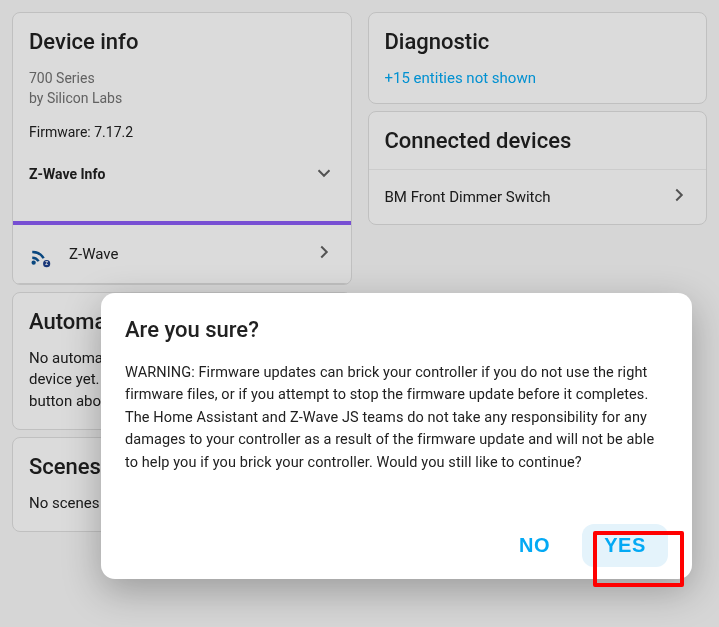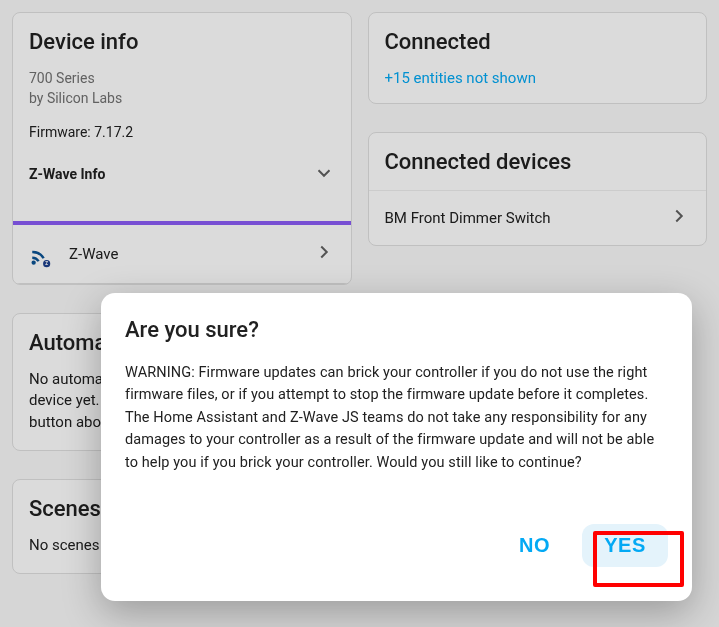"Device info" .col { gap: 28px -> 7px }
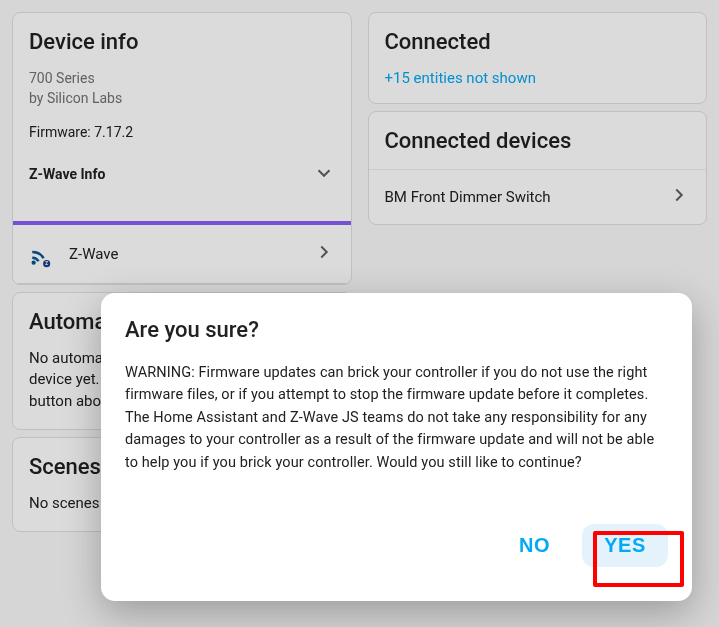"Connected" h2 { text: Connected -> Diagnostic }
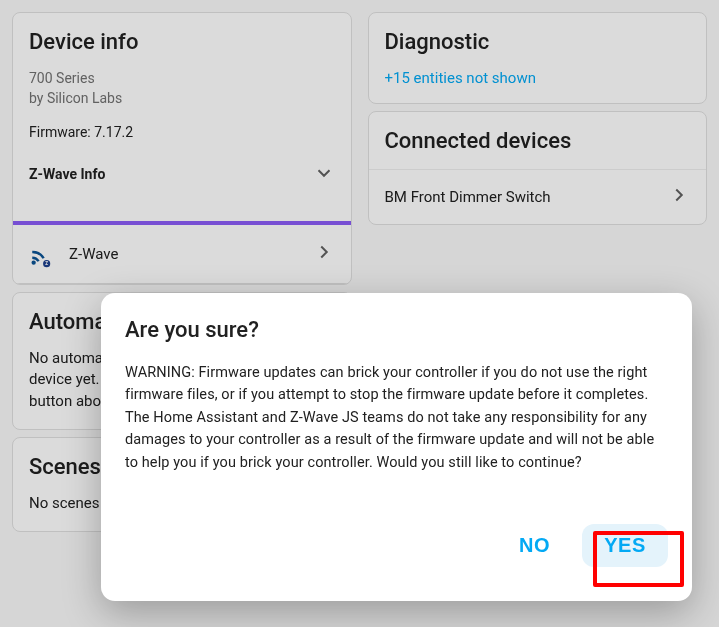"Are you sure?" .dialog { padding: 24px 24px 24px -> 24px 24px 2px }
